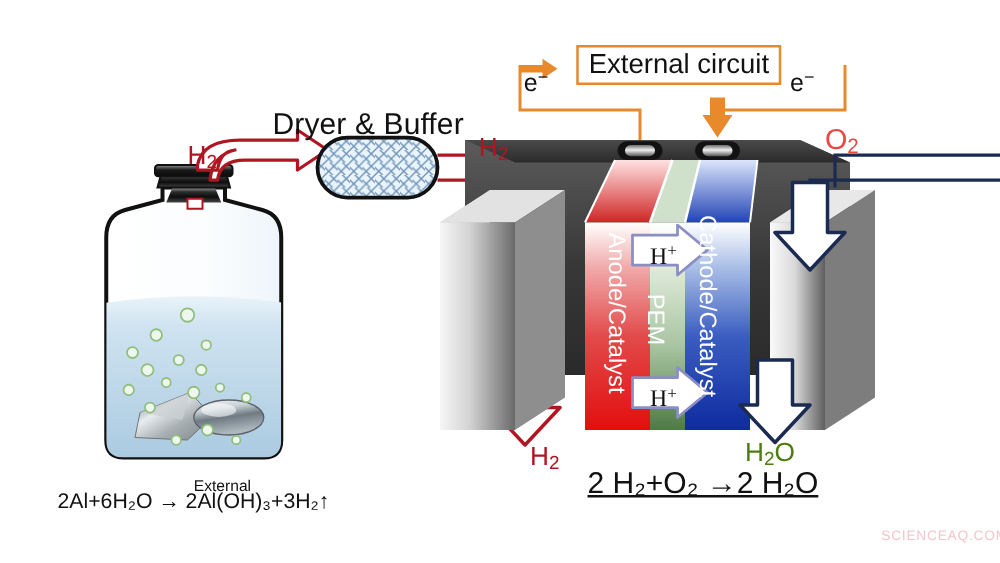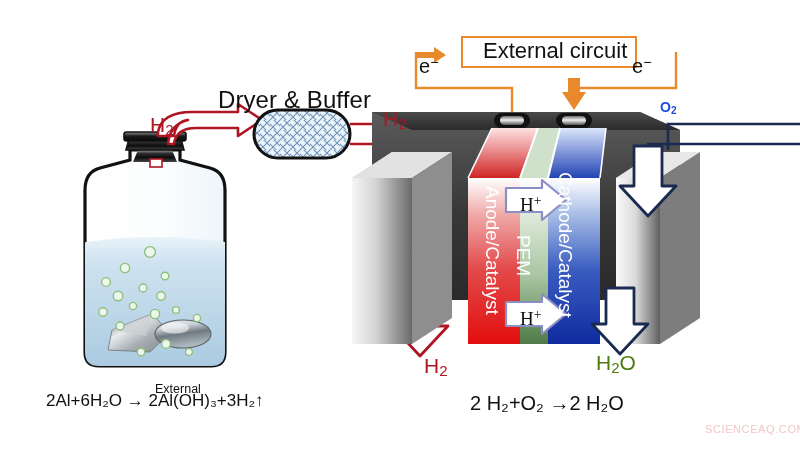"External circuit" #label-external-circuit { padding: 2px 8px 4px 20px -> 2px 8px 4px 8px }
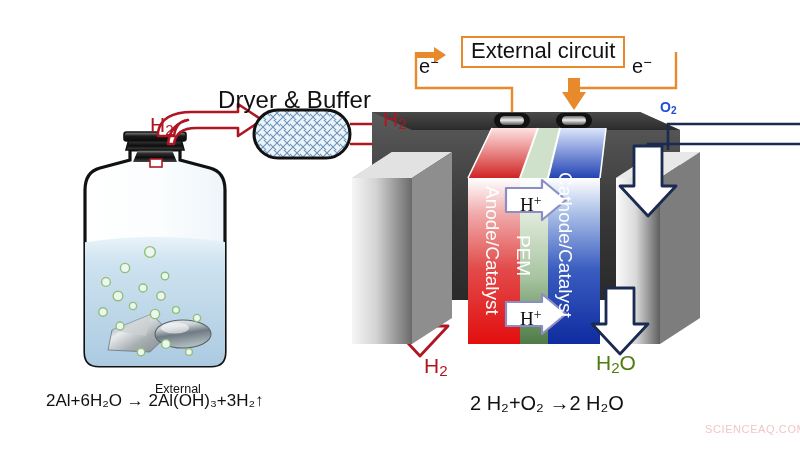"O2" #label-o2 { color: #1d4ed8 -> #ef4444; font-size: 14px -> 23px; font-weight: bold -> none }
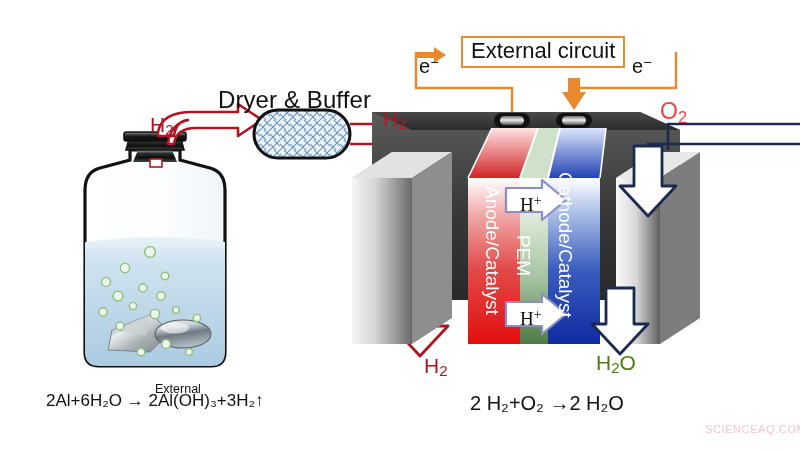"2 H₂+O₂ →2 H₂O" #label-eq2 { font-size: 20px -> 24px; text-decoration: none -> underline; top: 393px -> 375px }
